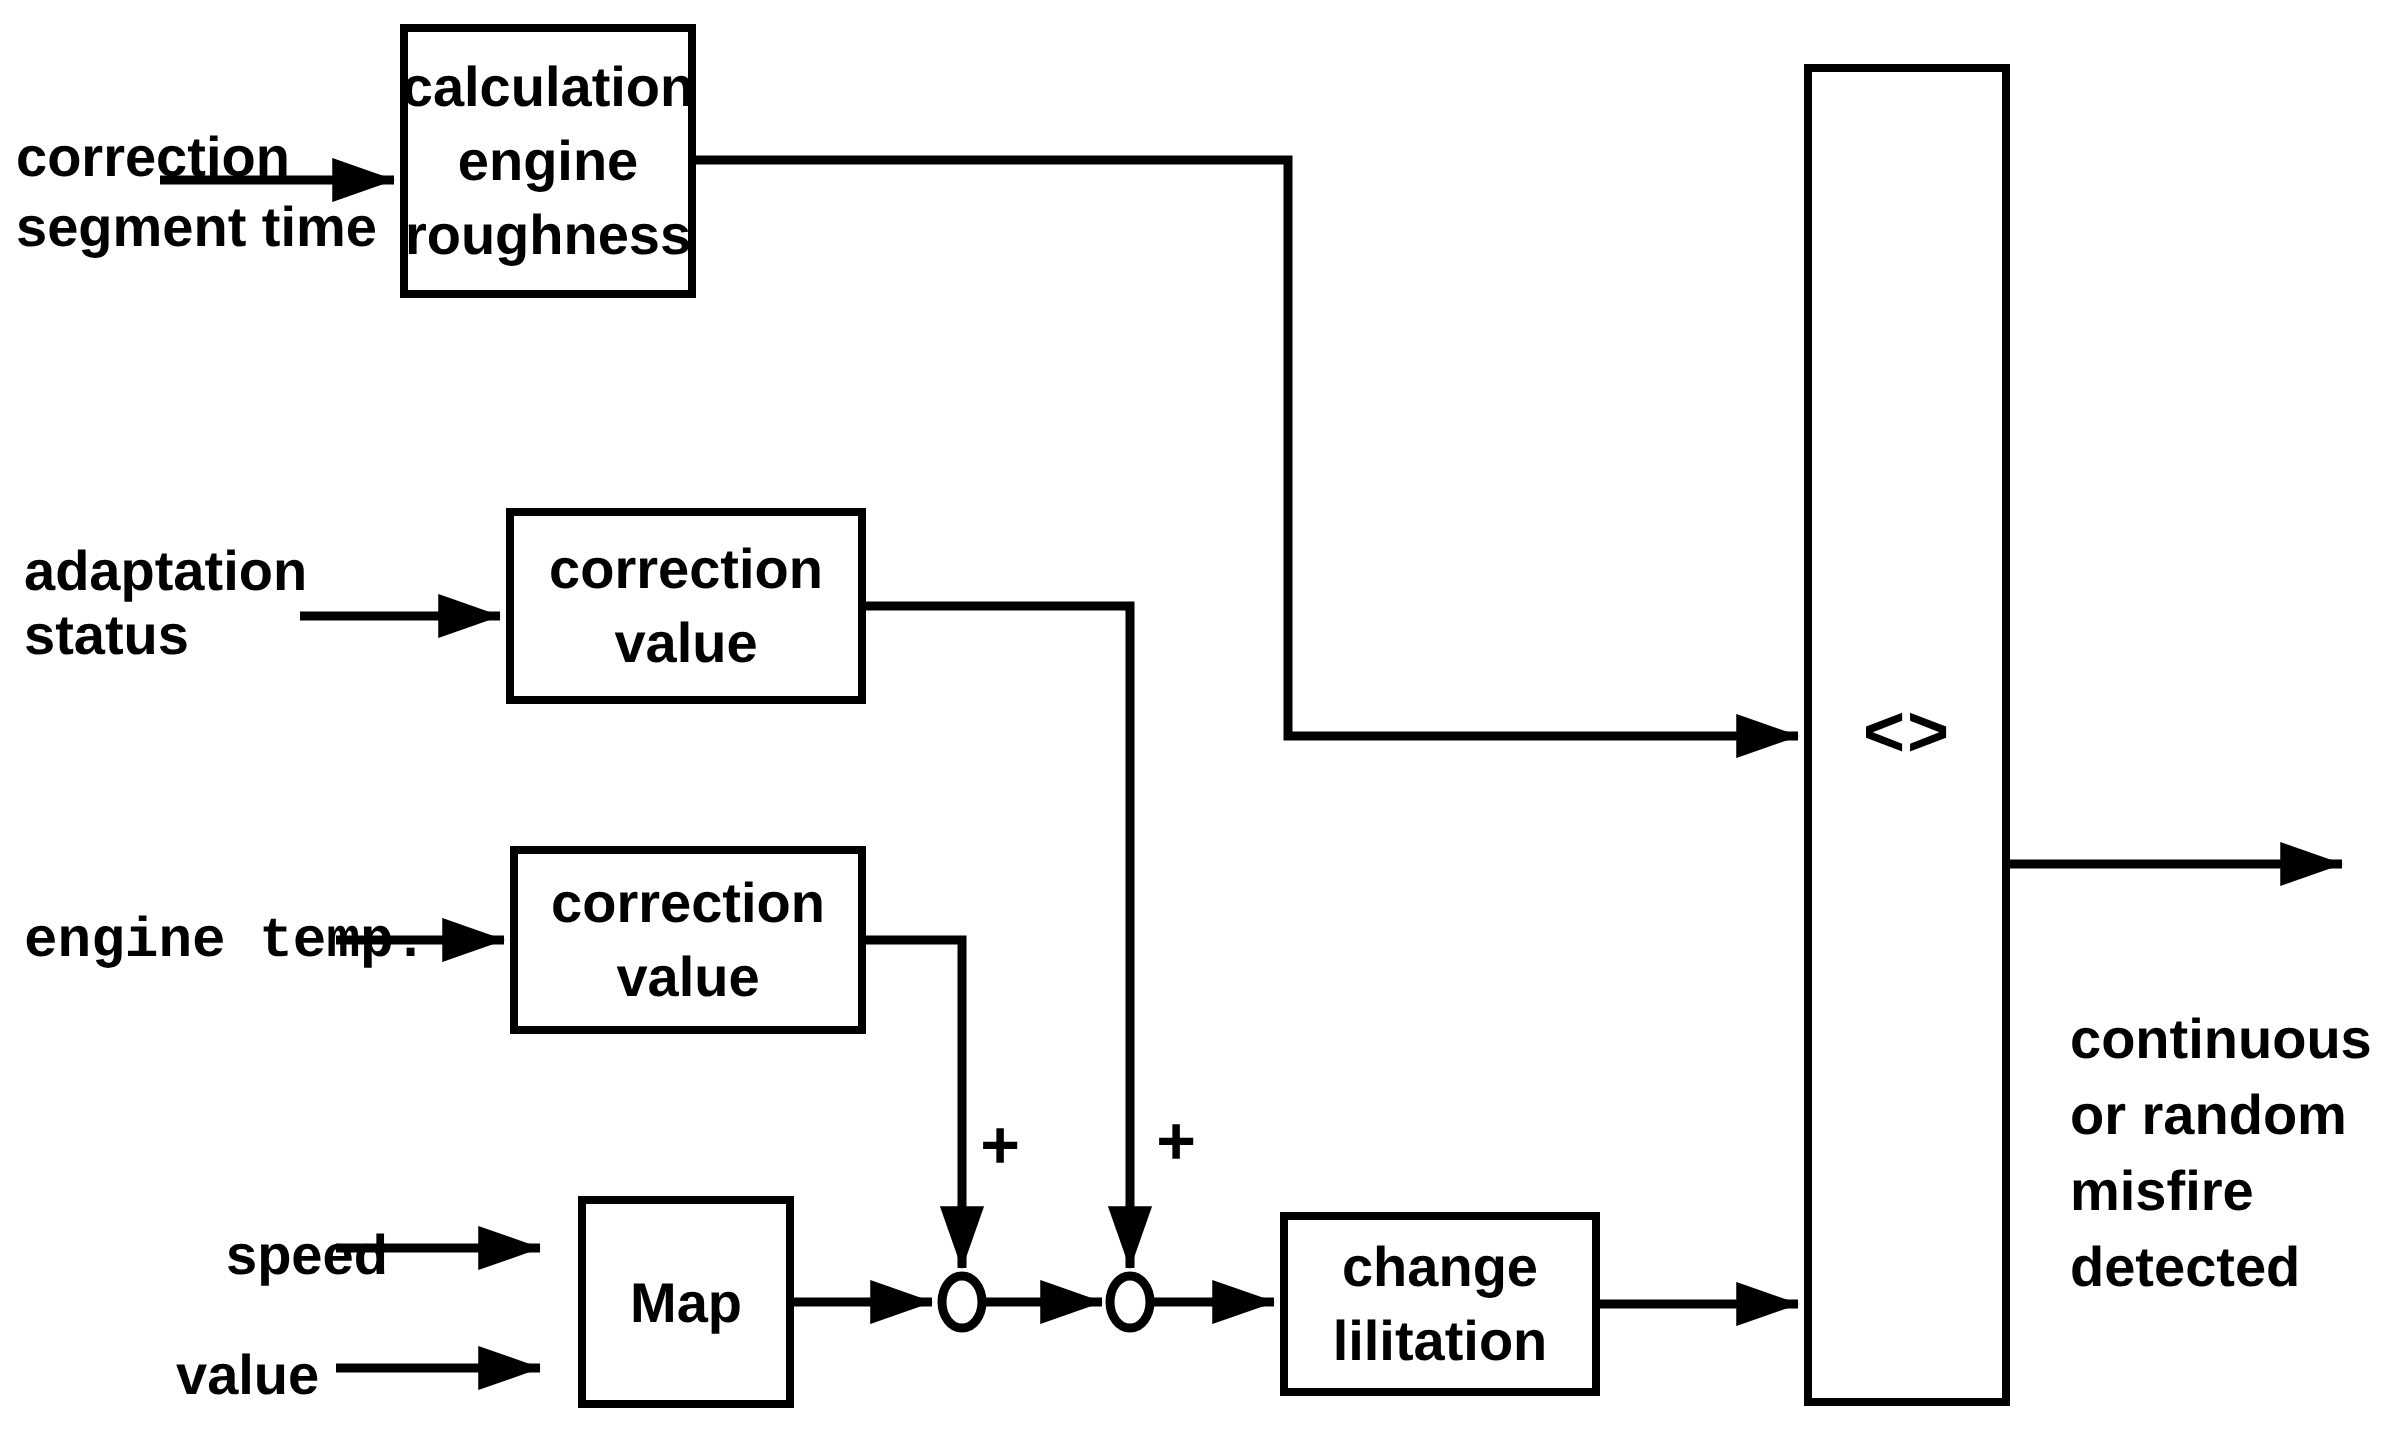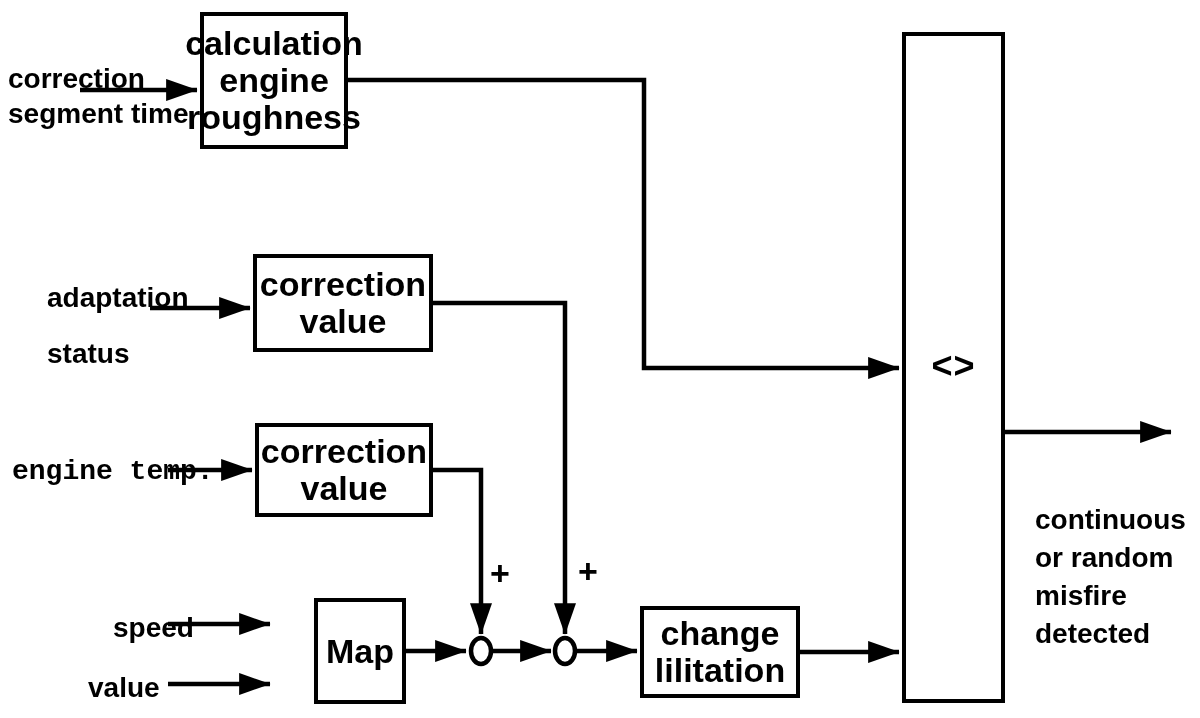"calculation" .box { font-size: 34px -> 28px }
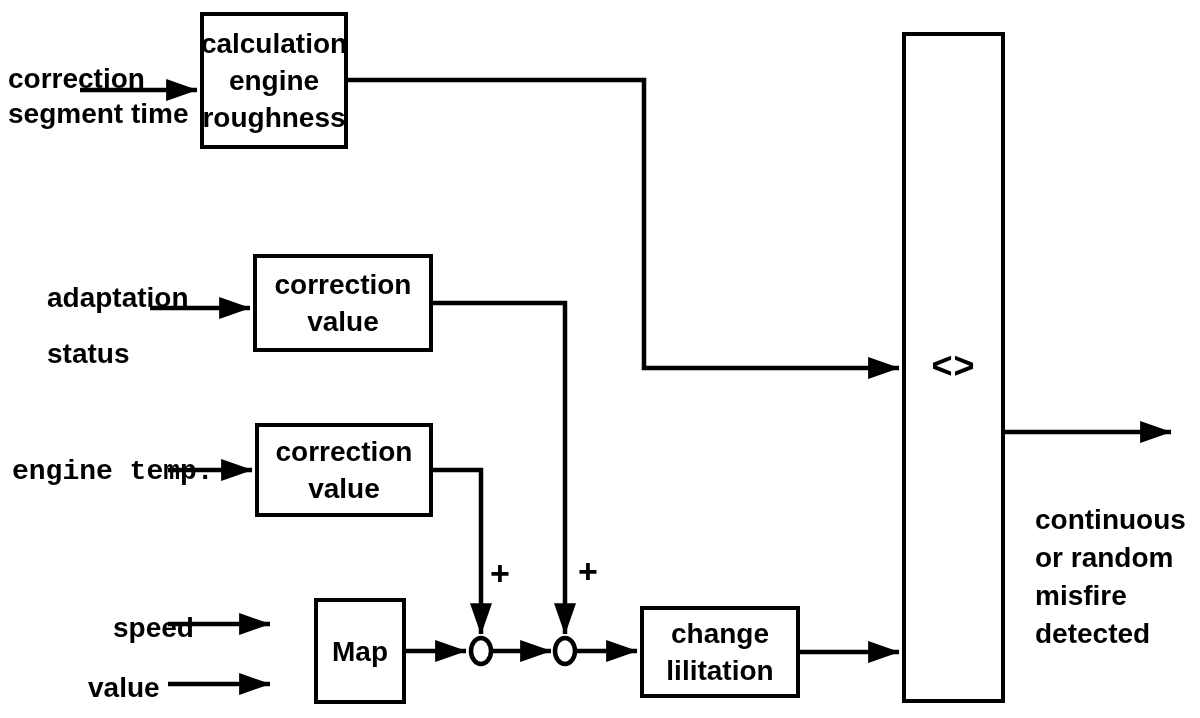"adaptation" .lbl.lh40 { line-height: 56px -> 32px; margin-left: 35px -> none }
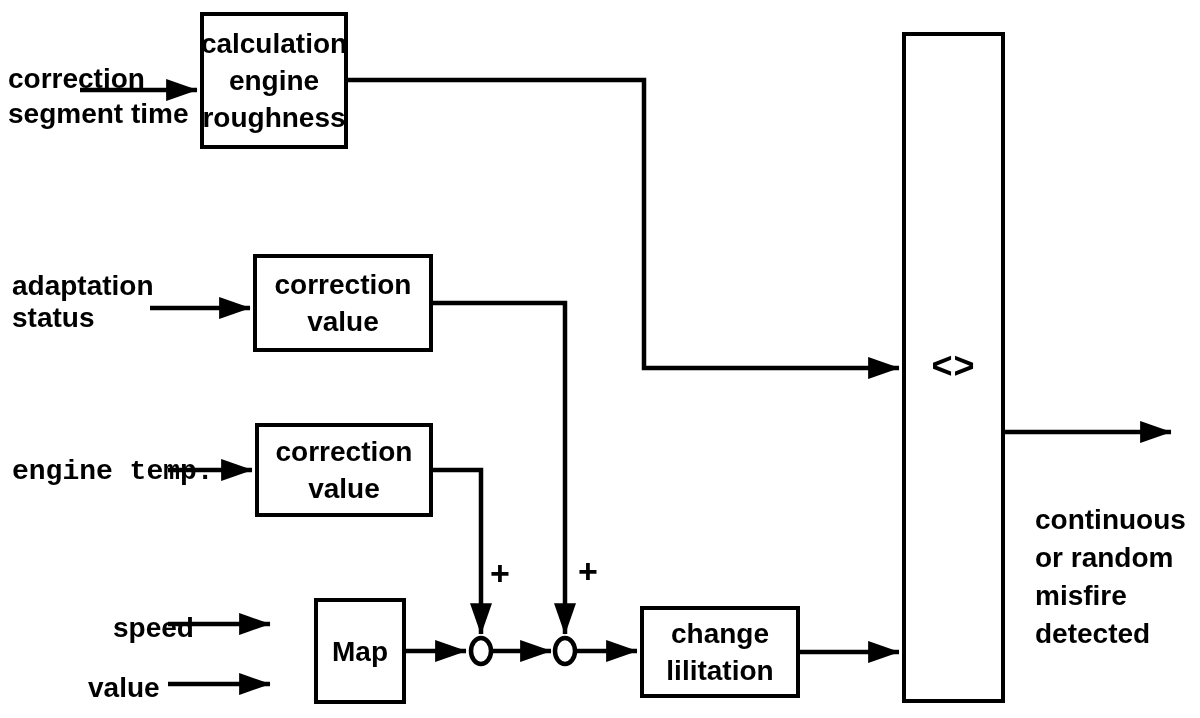"Map" div.box { left: 314px -> 289px; width: 92px -> 108px }
